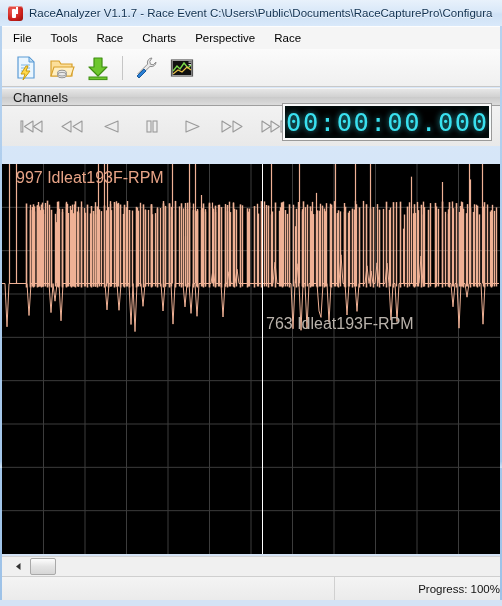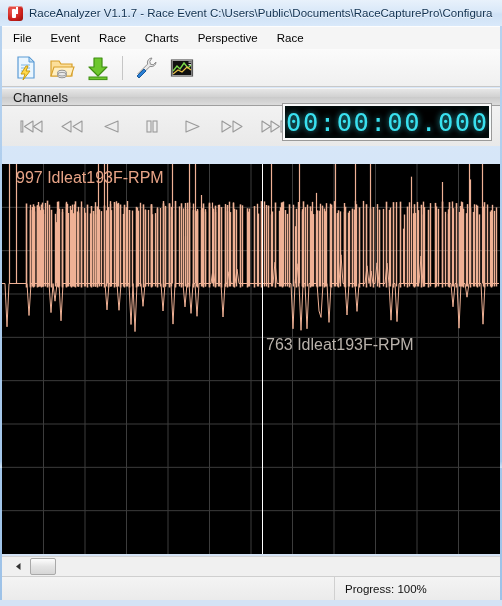"Event" div.menuitem { text: Event -> Tools }
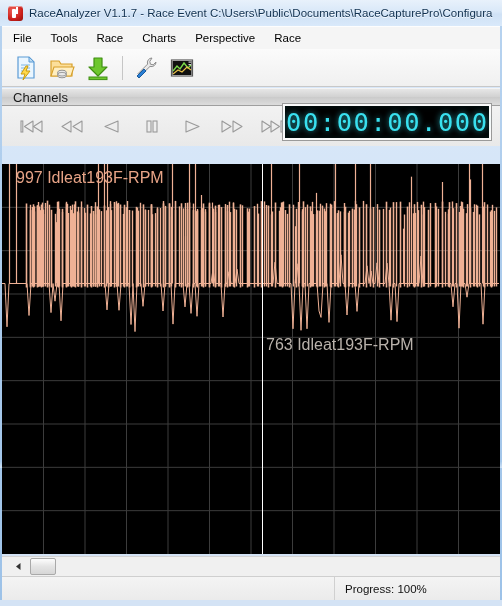"763 Idleat193F-RPM" #series-label-763 { margin-top: 21px -> none }
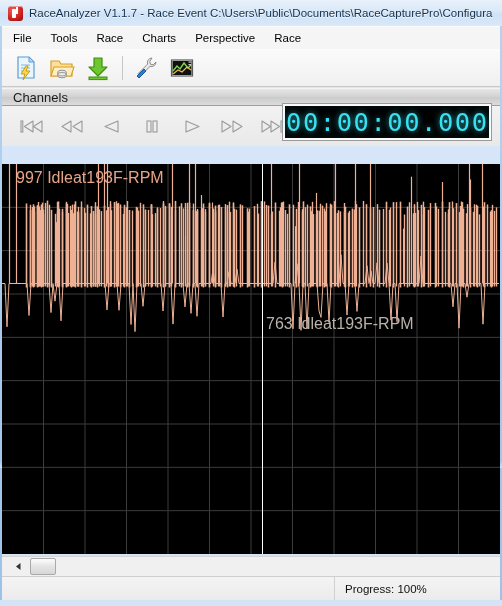"Progress: 100%" .status-right { justify-content: none -> flex-end }
